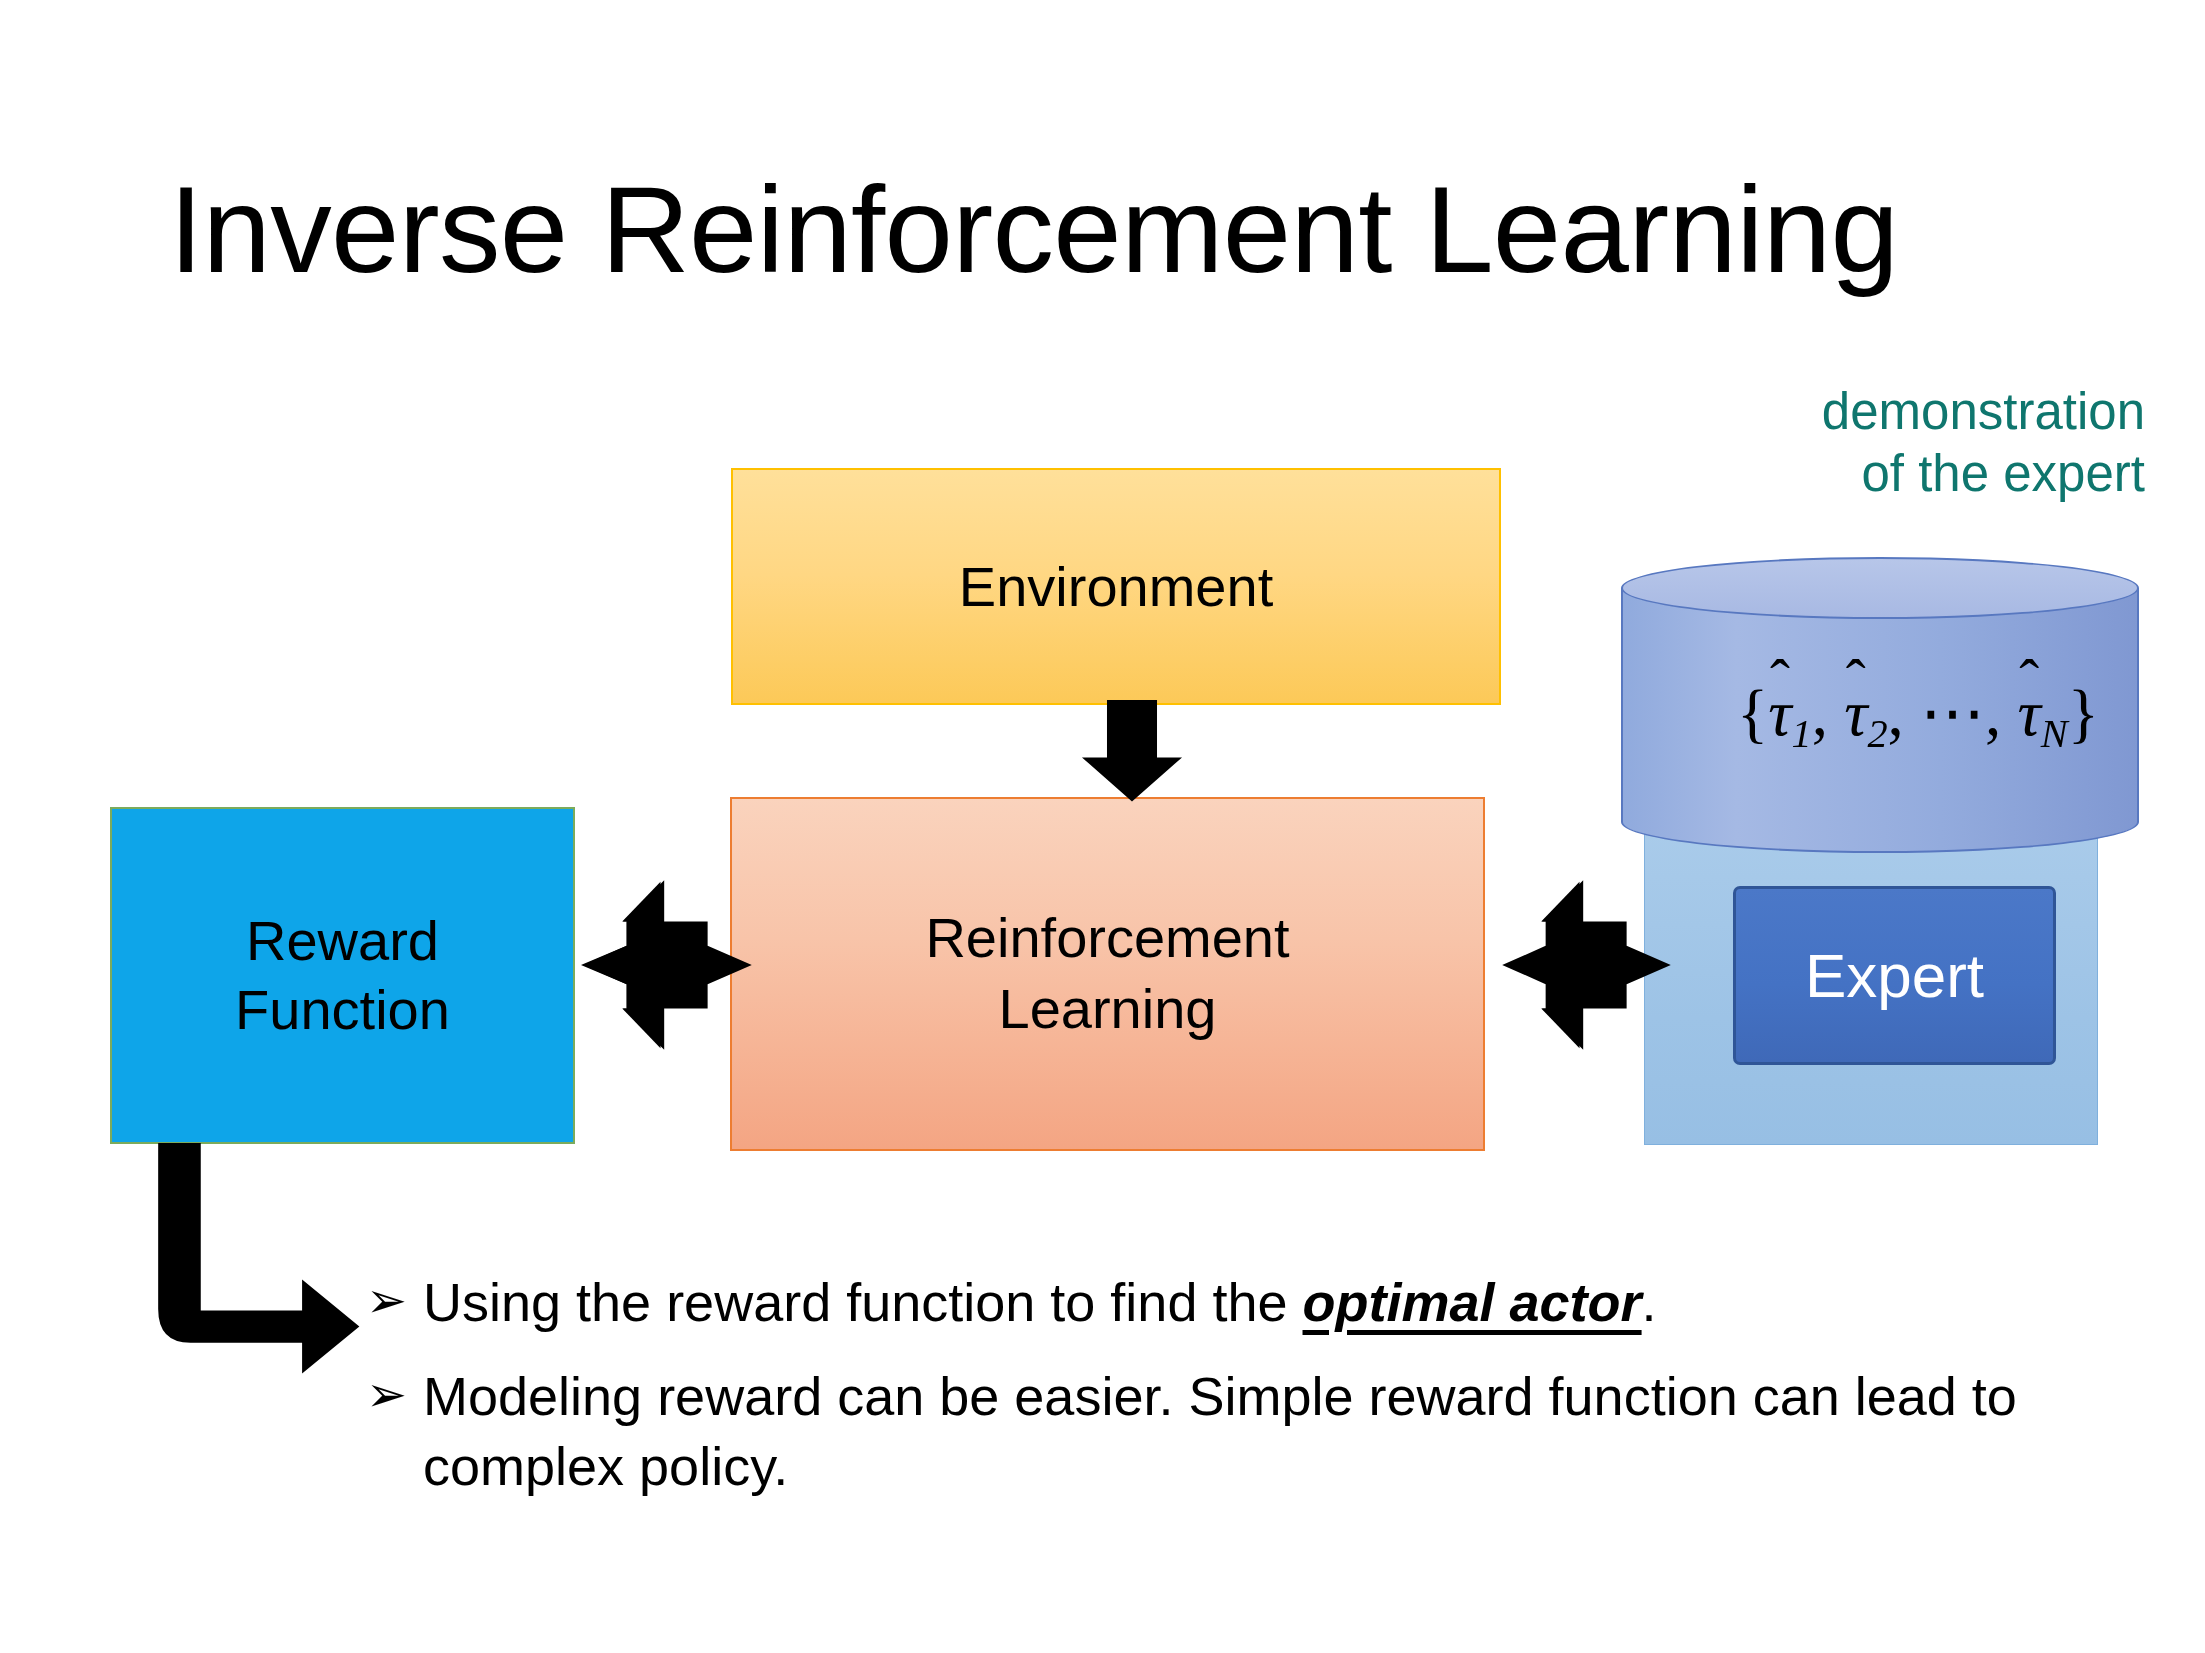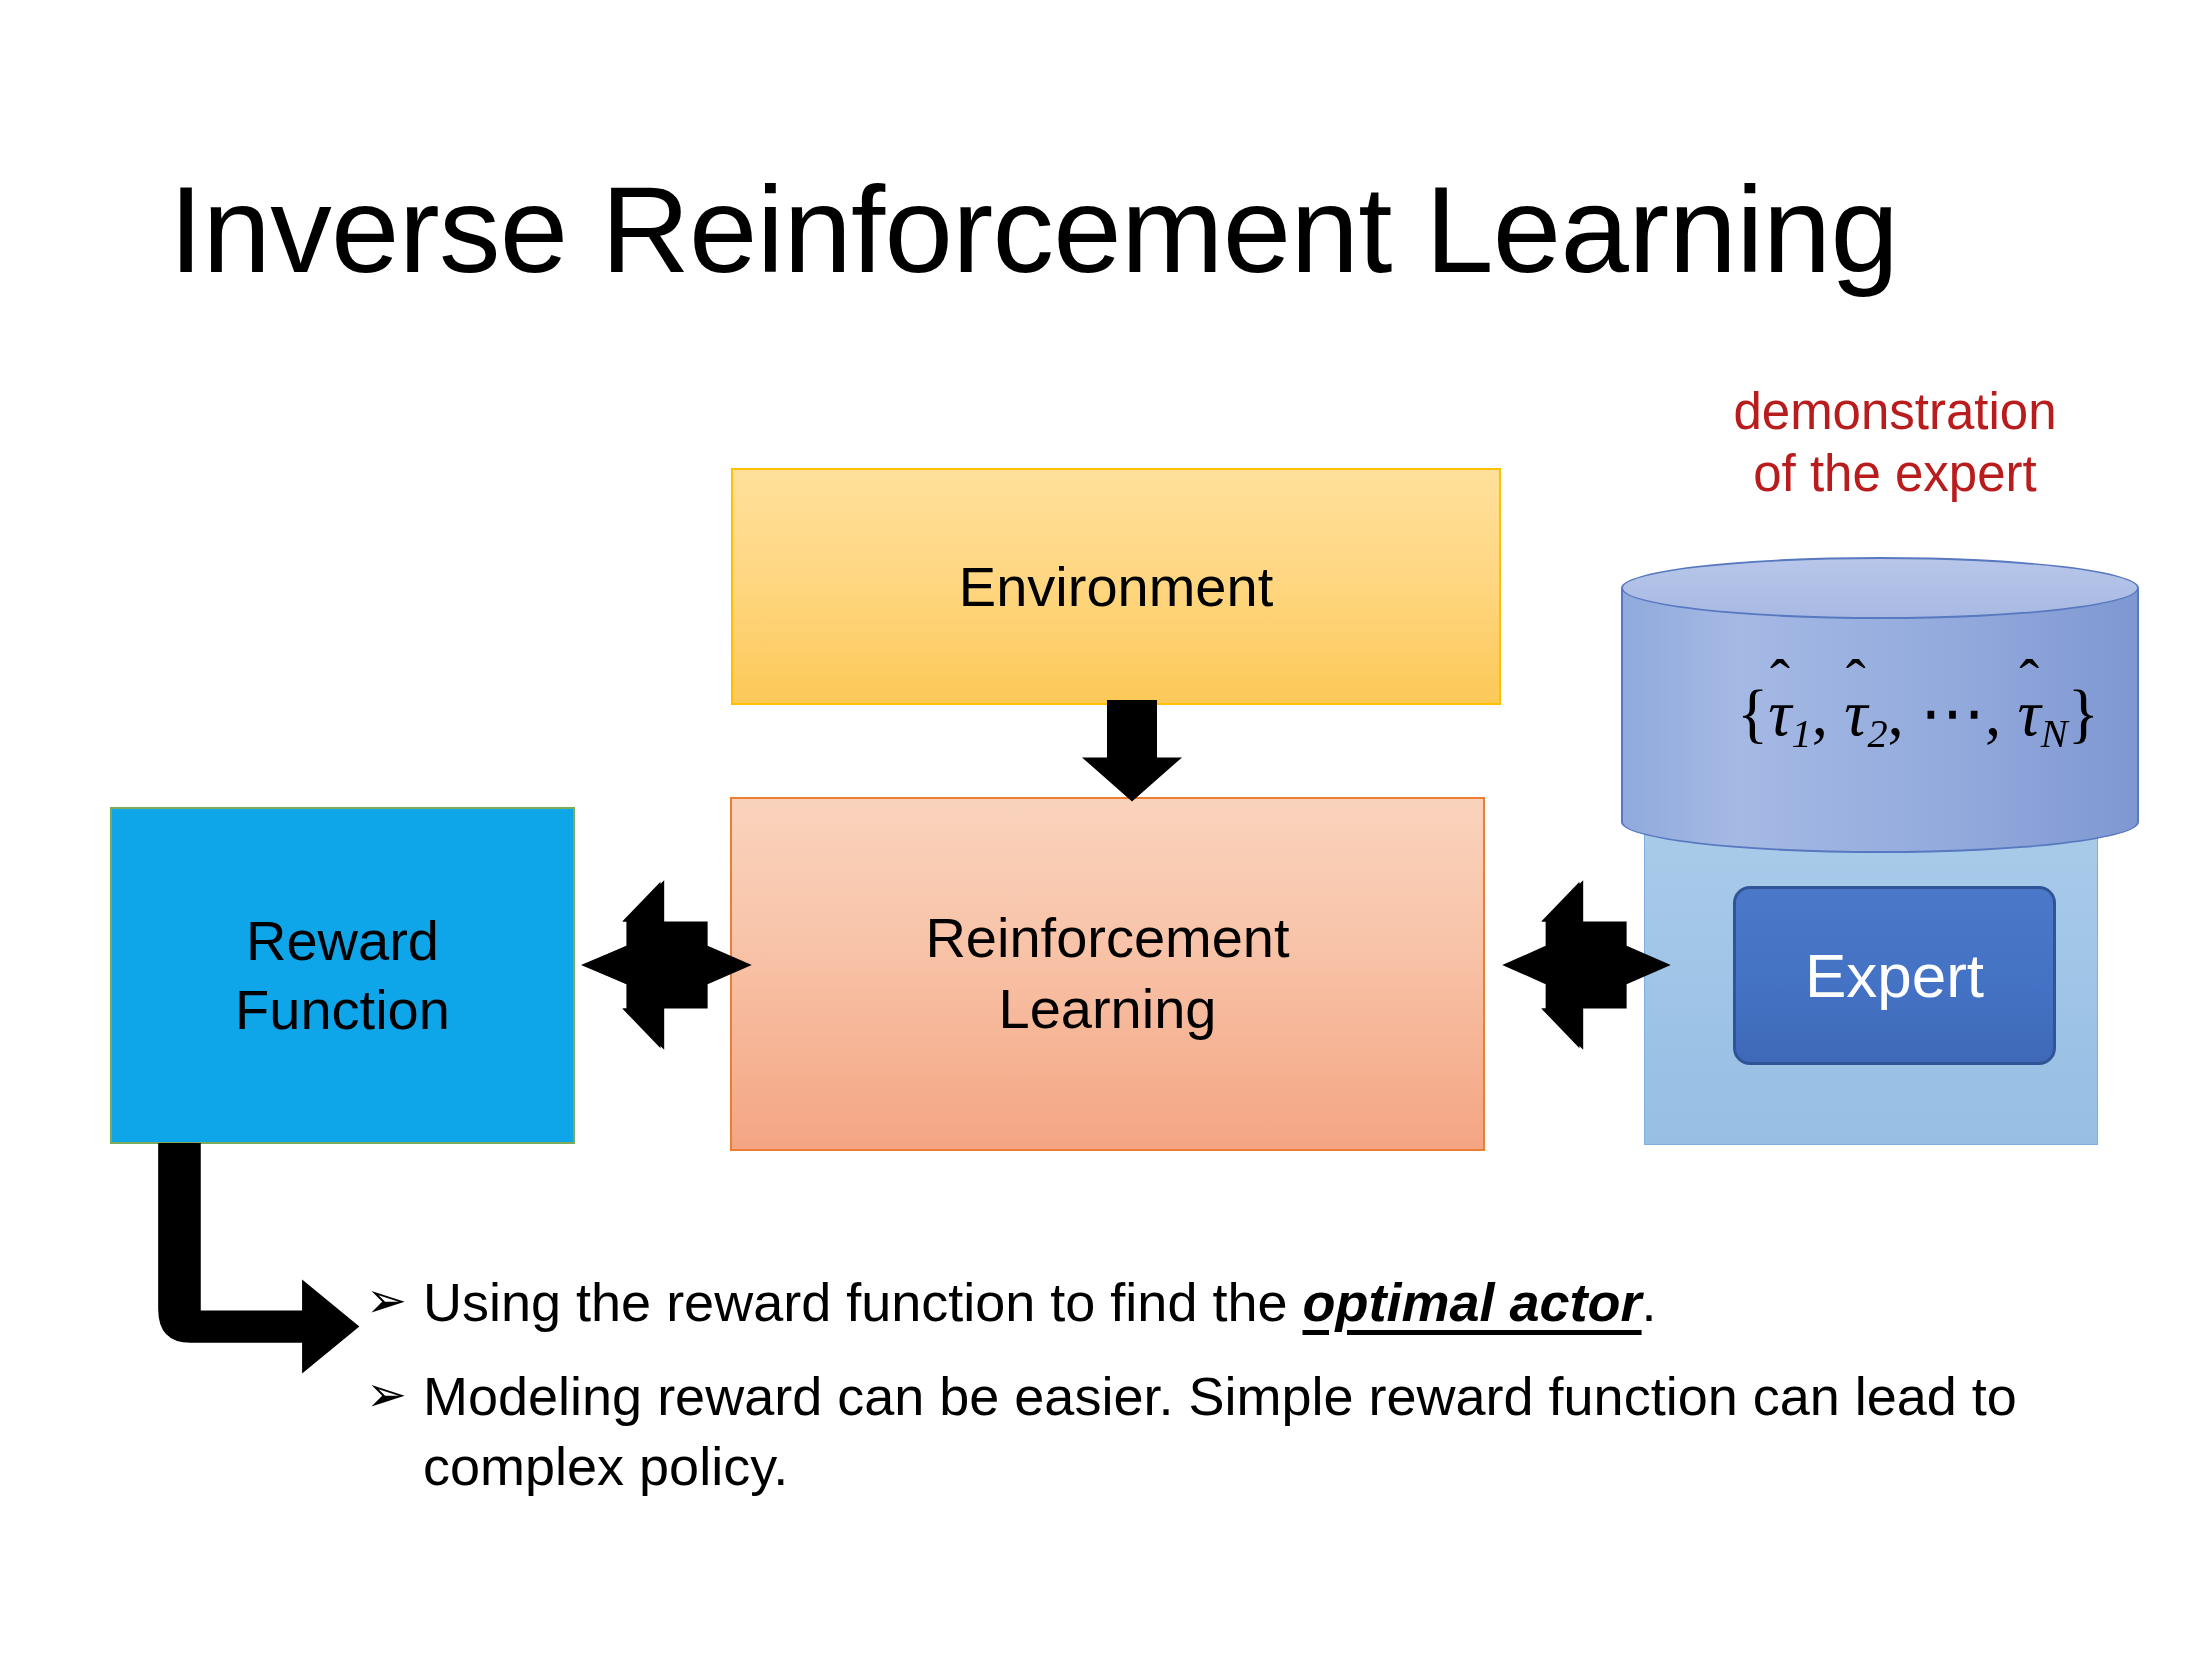"demonstration" #demonstration-caption { color: #b91c1c -> #0f766e; text-align: center -> right }
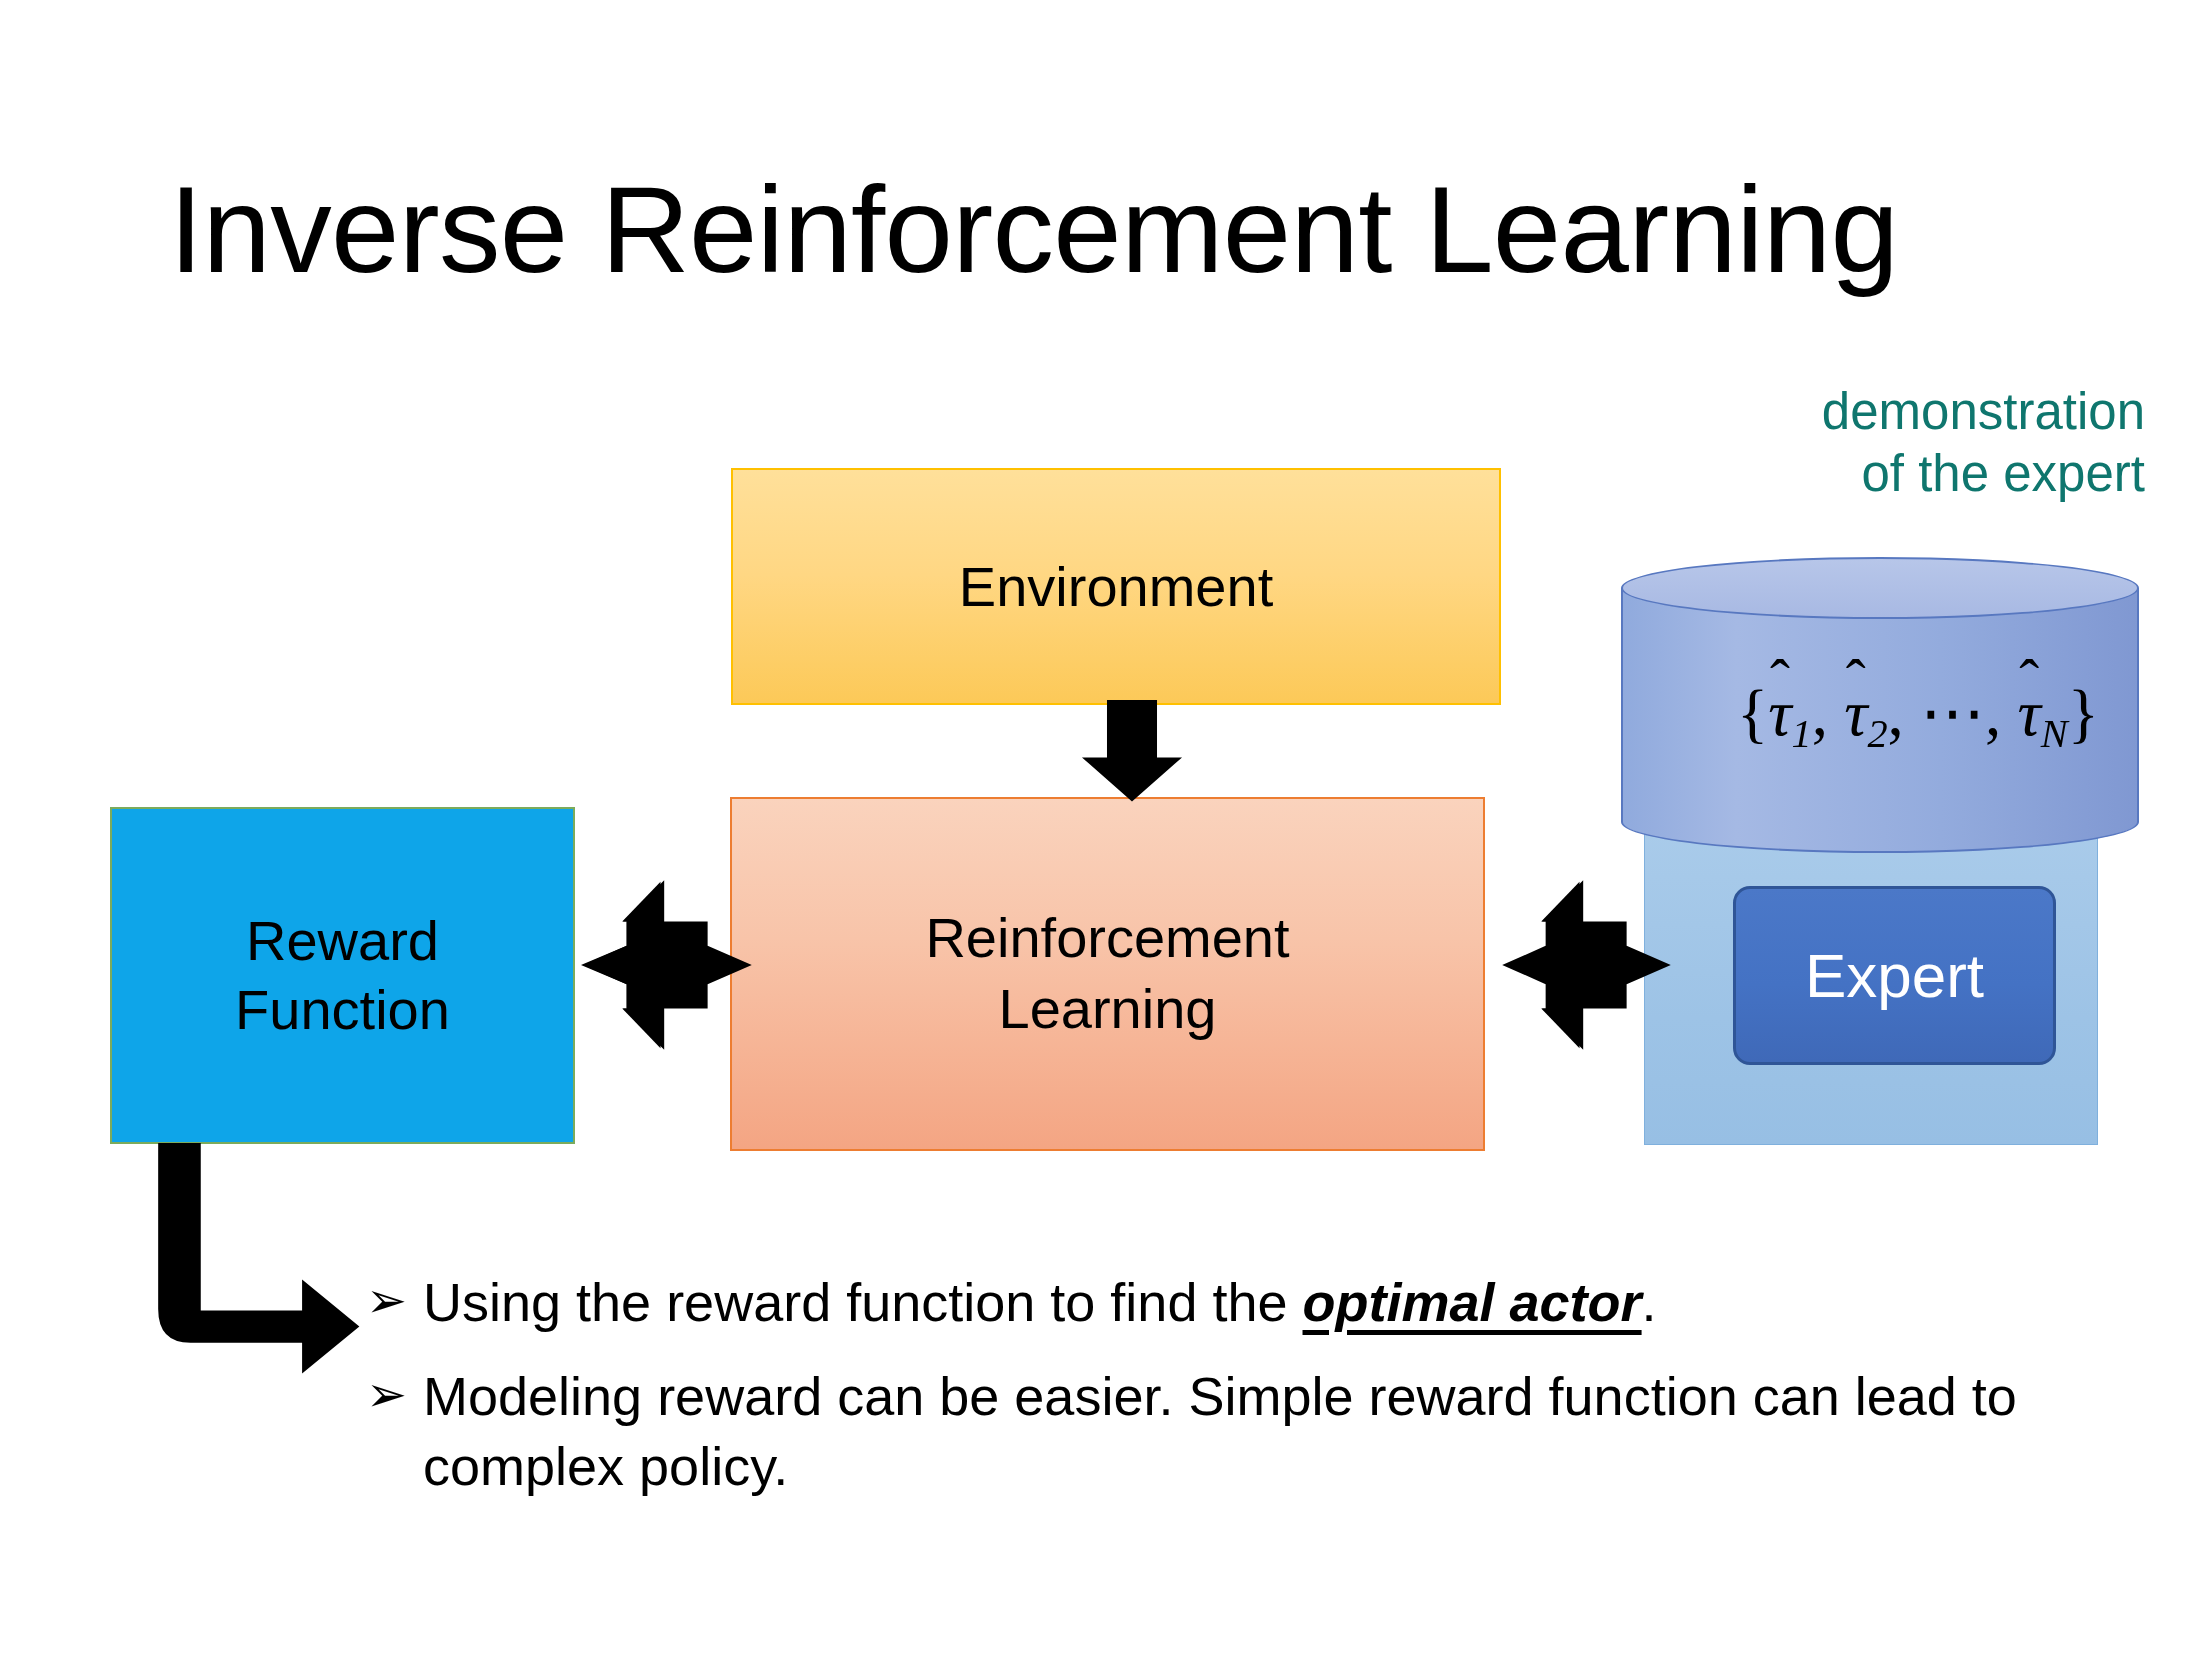"Expert" #expert-box { border-radius: 17px -> 7px }
